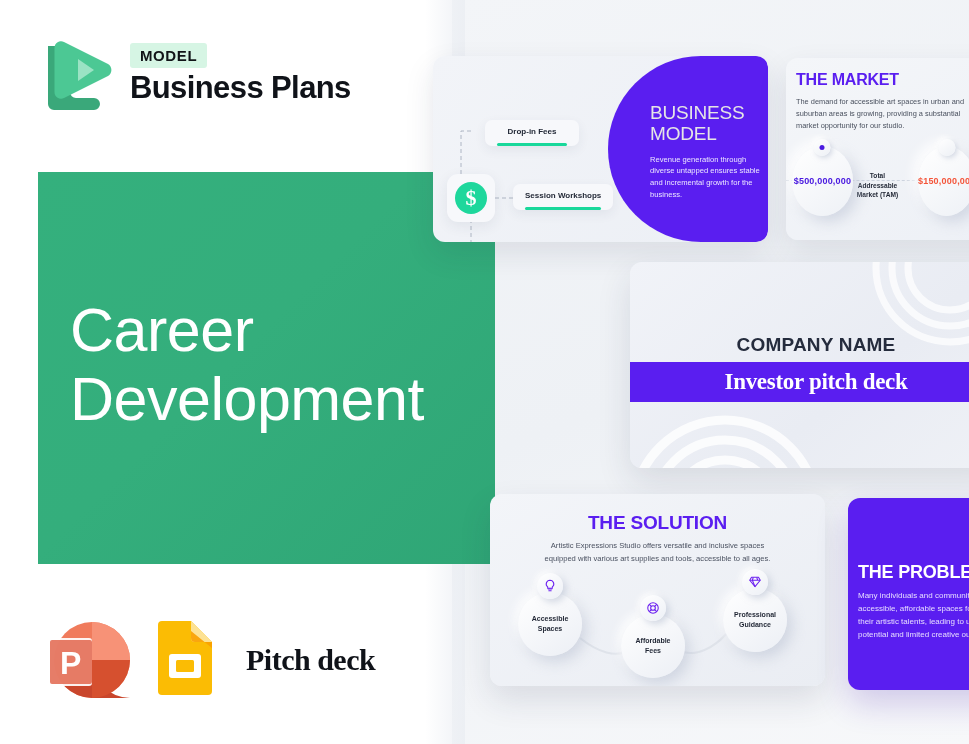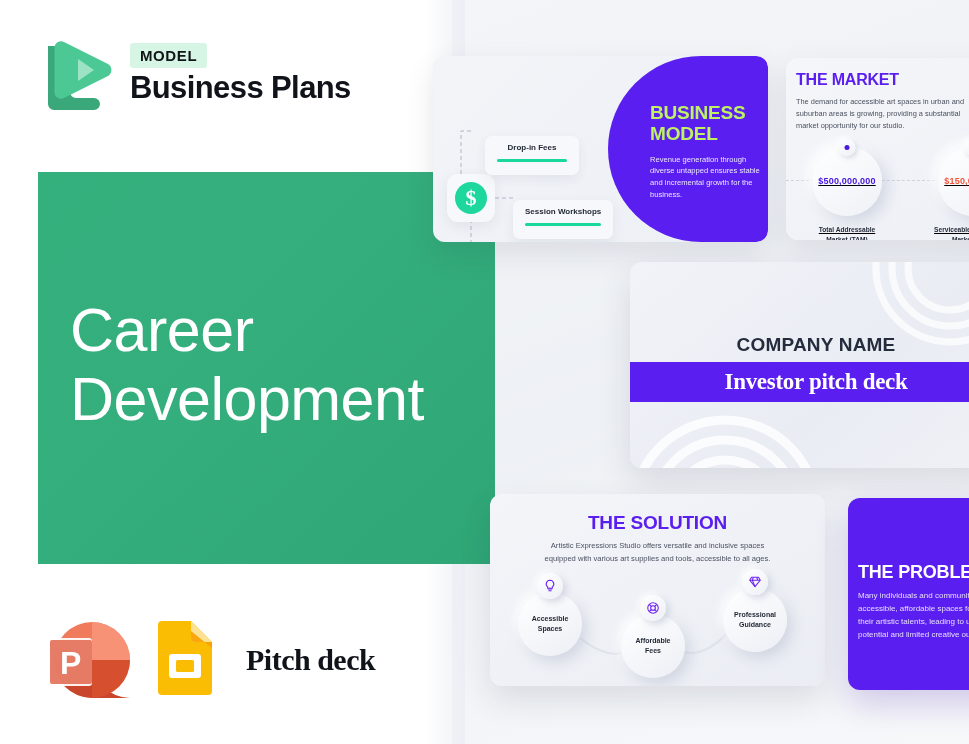"BUSINESS" .bm-title { color: #bef264 -> #e5e5e5; font-weight: 700 -> 400 }
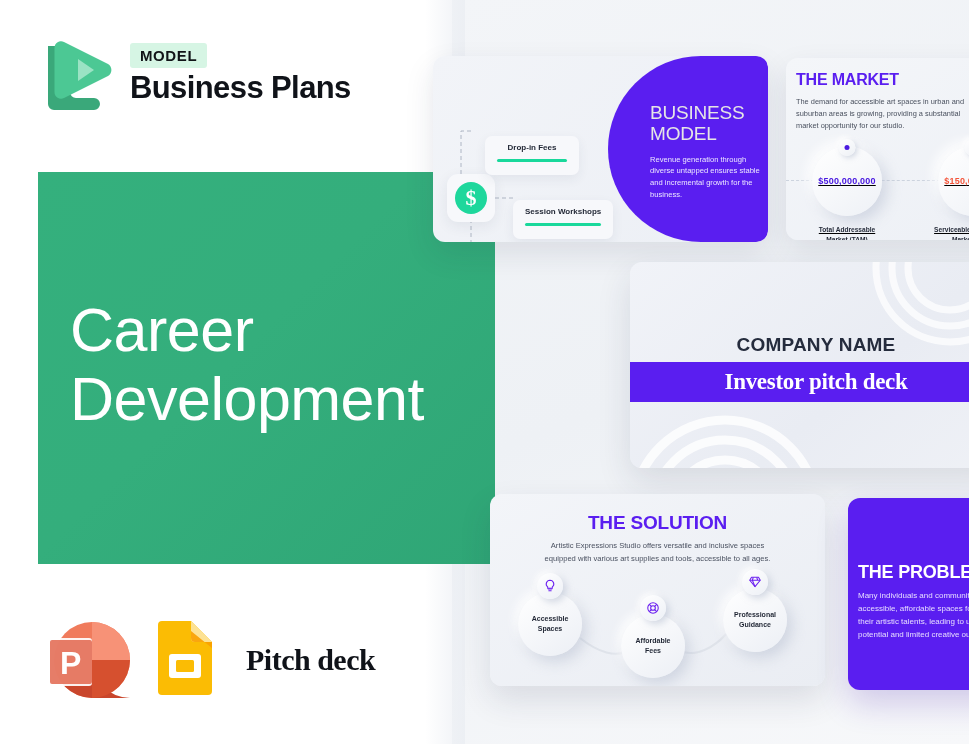"Drop-in Fees" .bm-pill { margin-top: 16px -> none; padding: 7px 12px 13px 12px -> 7px 12px 0 12px }
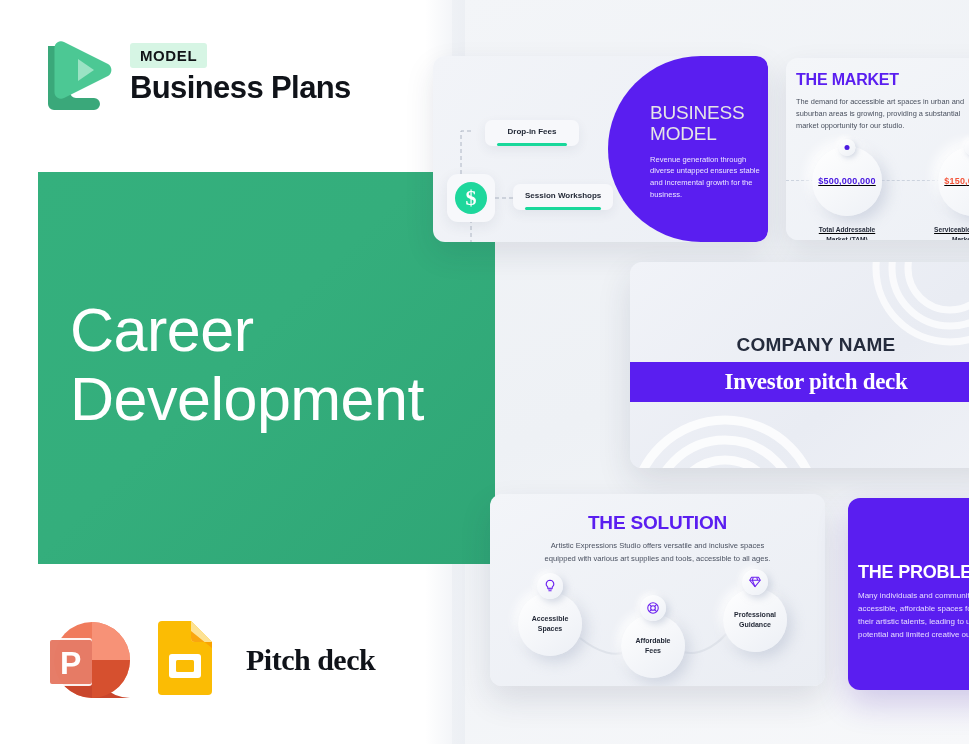"$500,000,000" .mk-col { flex-direction: column -> row; text-decoration: underline -> none }
